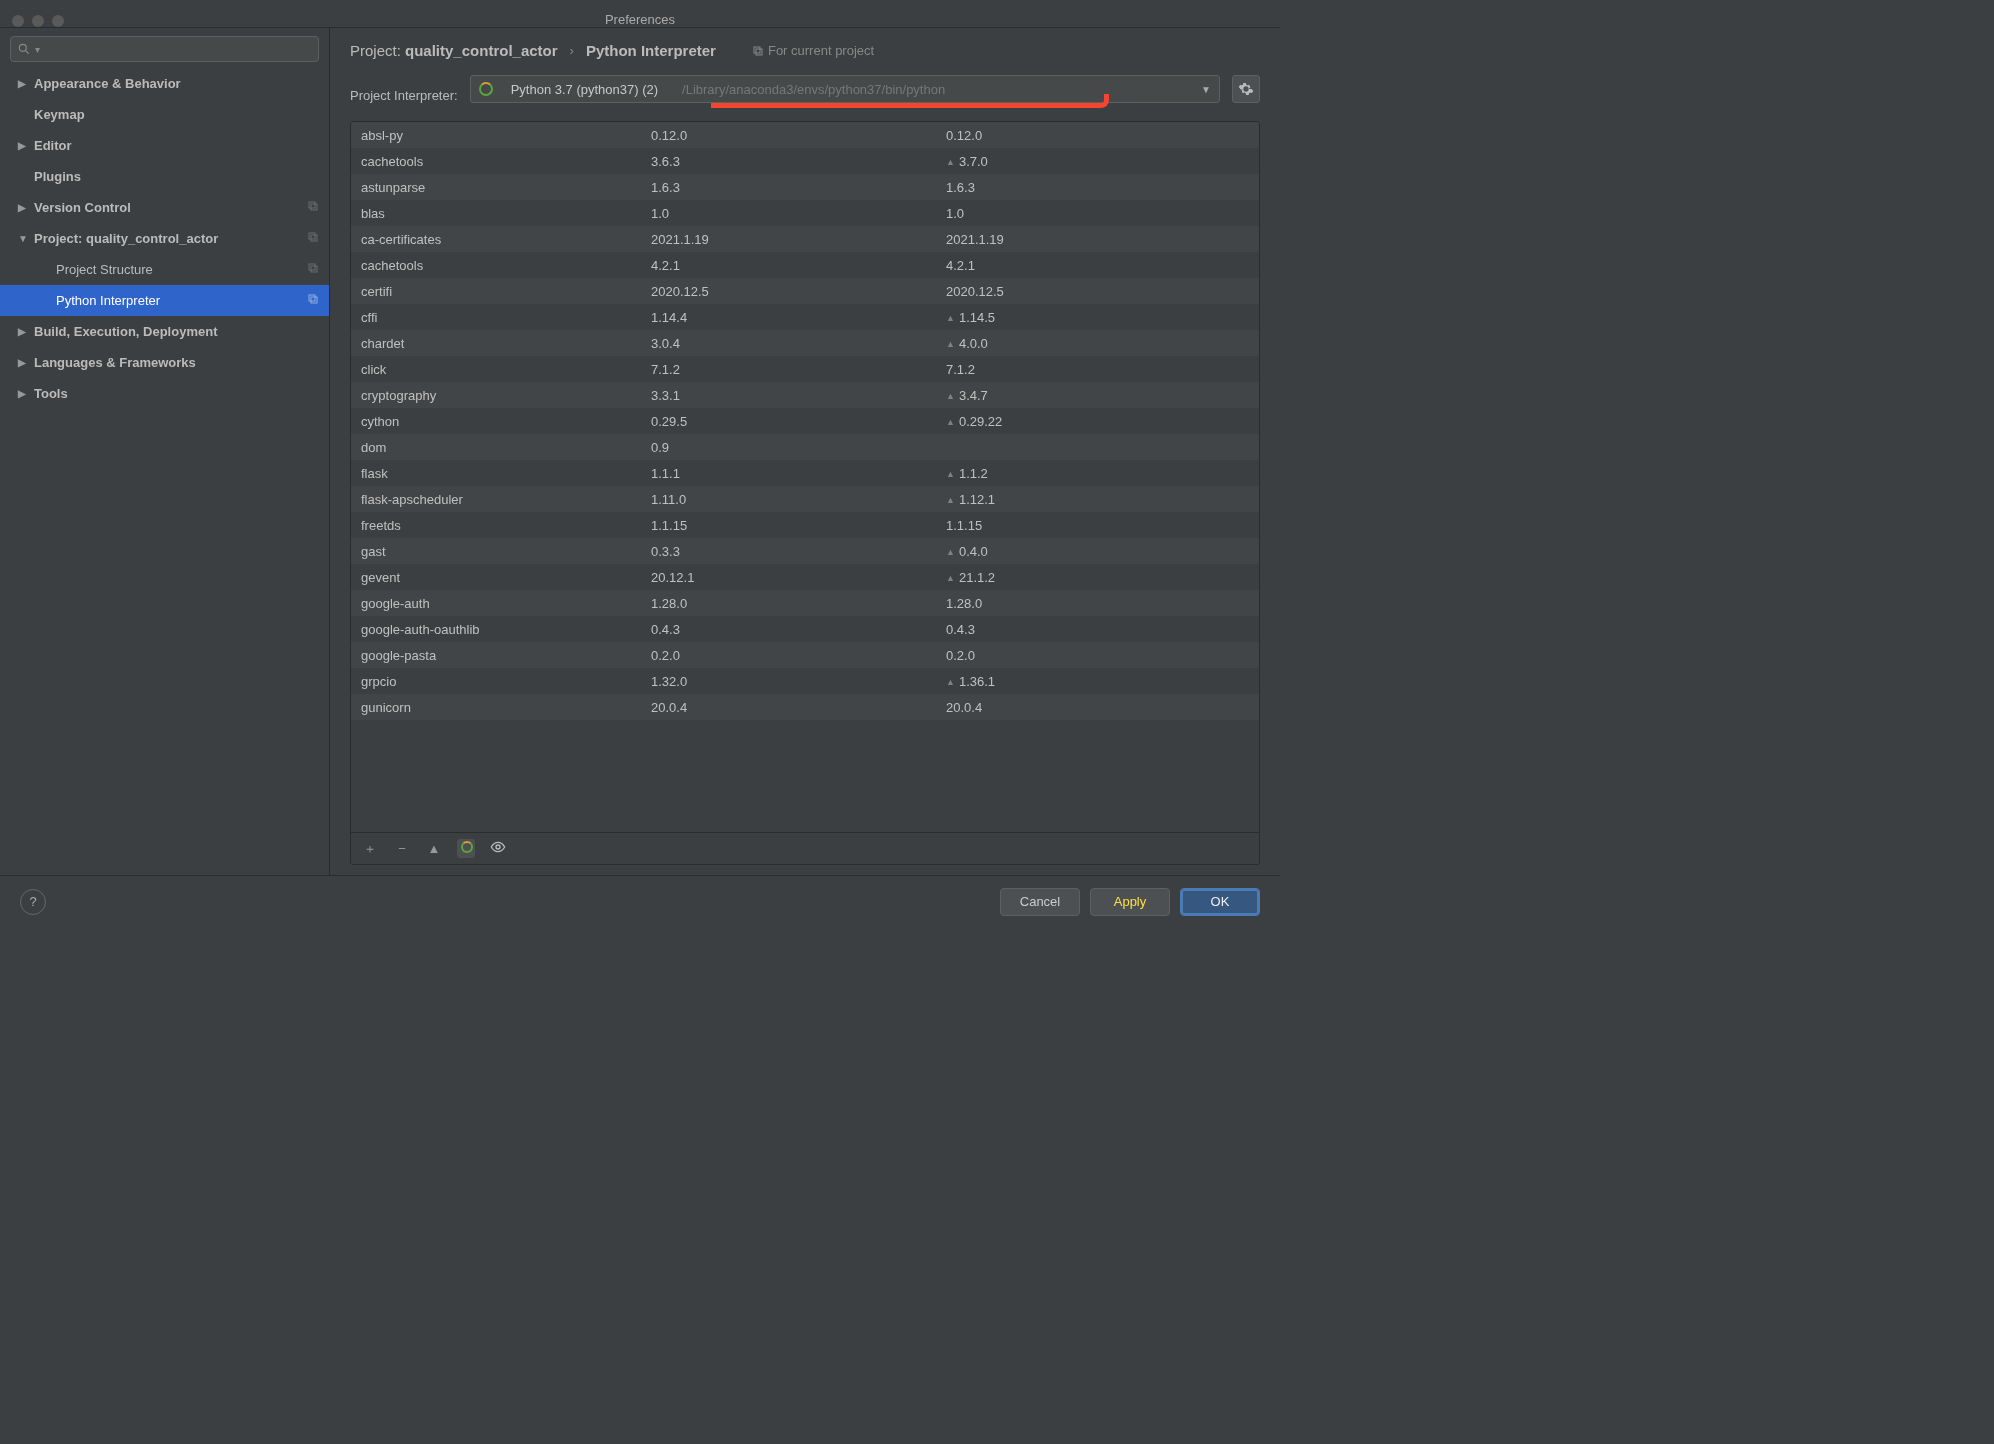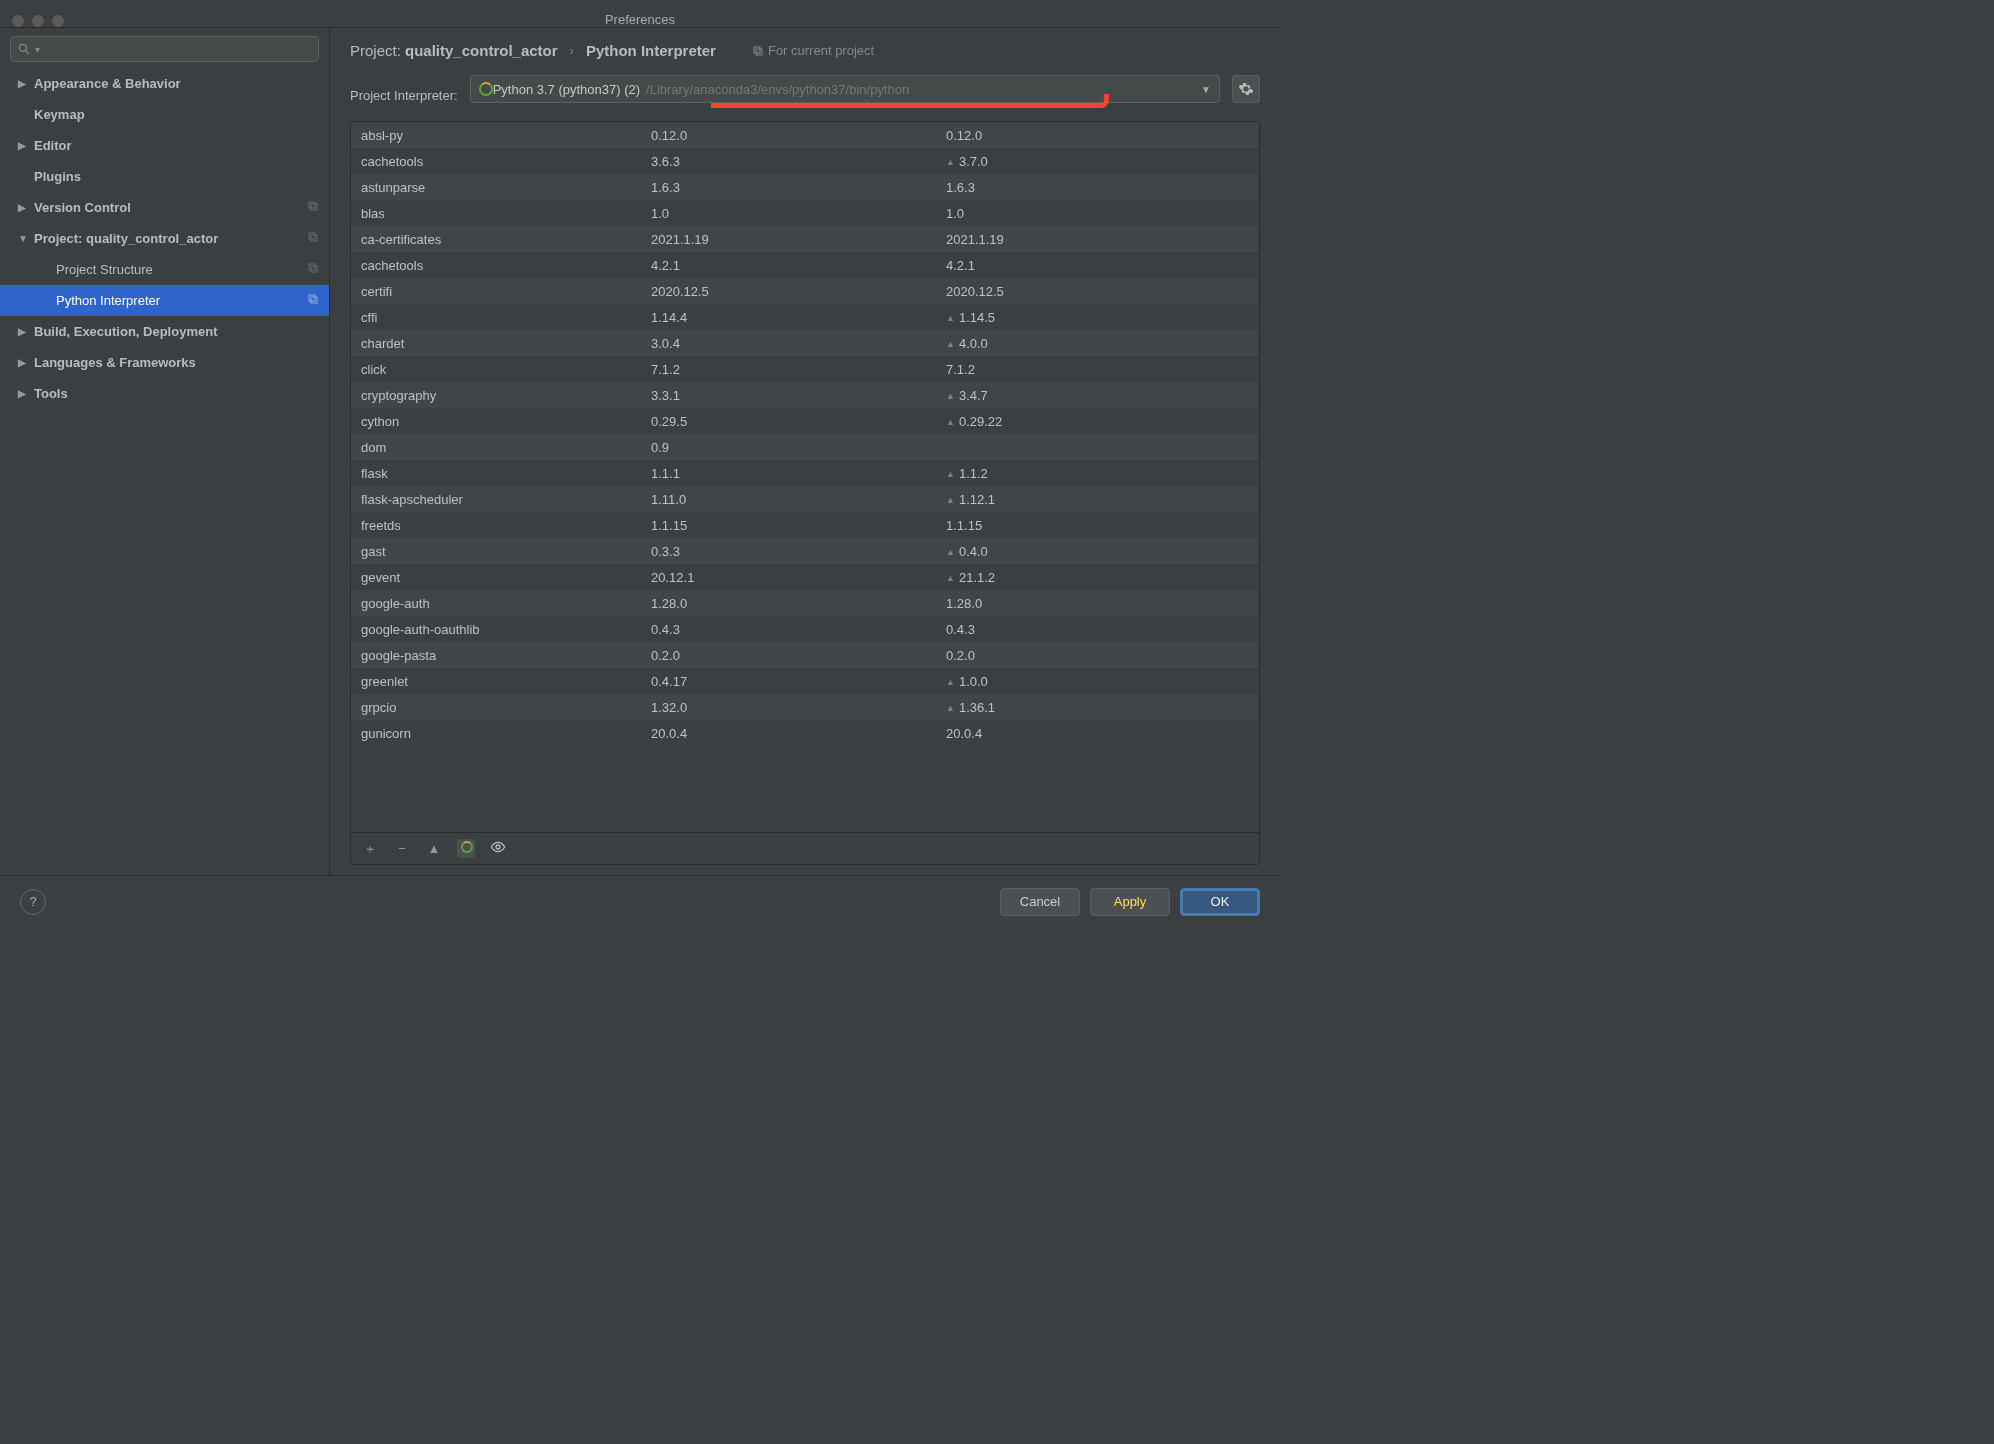"Python 3.7 (python37) (2)" .interp-select { gap: none -> 18px }
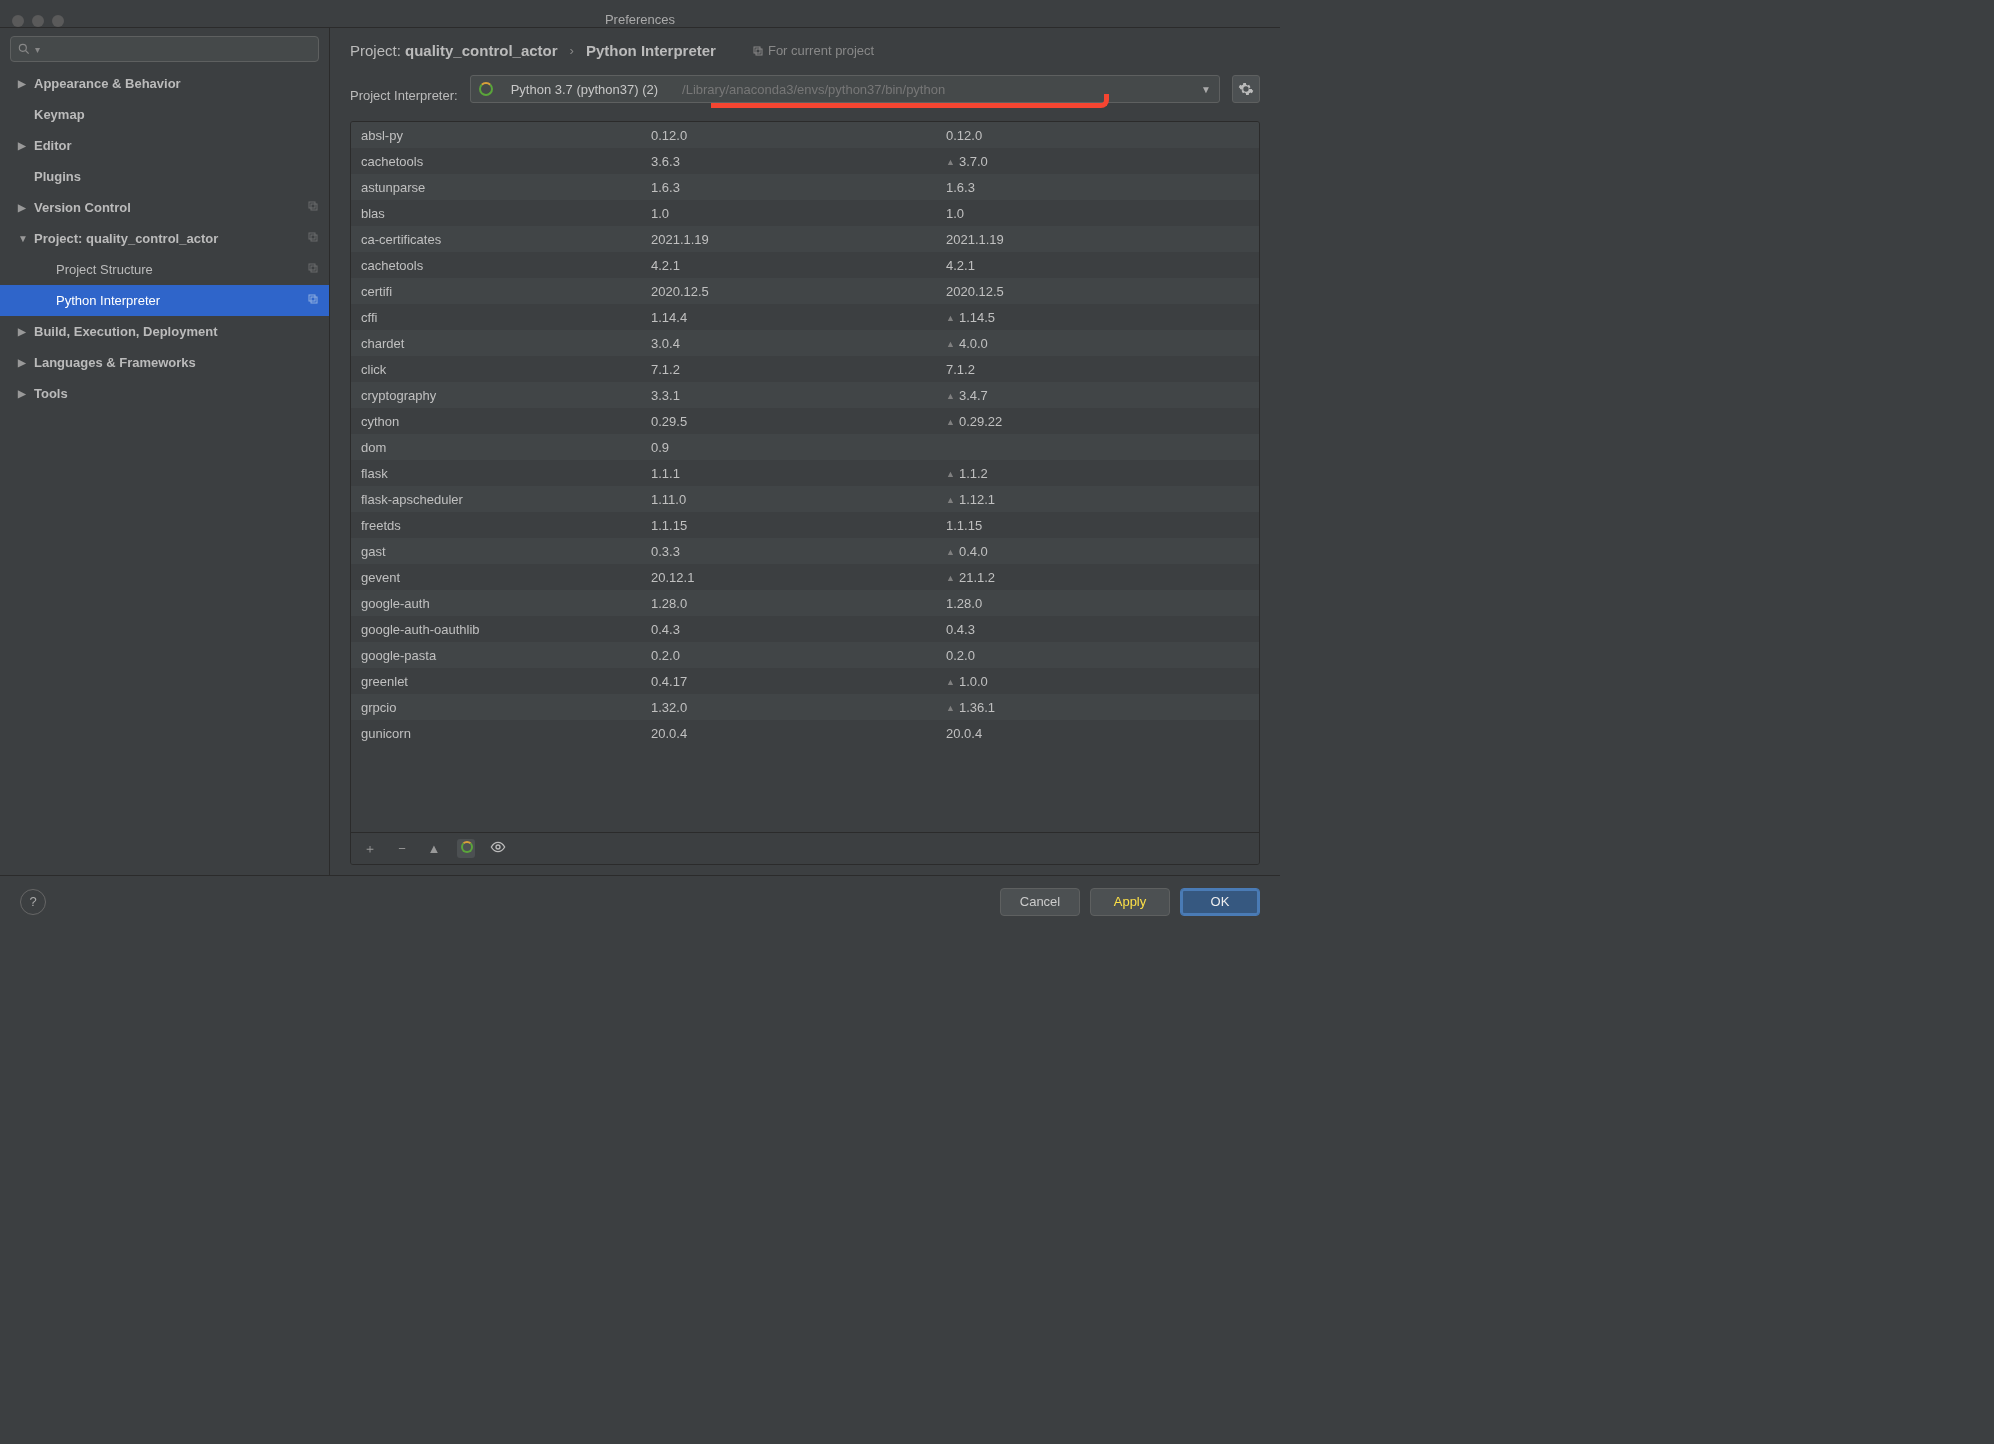"greenlet" div.tr { html: <div> <div>greenlet</div> <div>0.4.17</div> <div><span>▲</span>1.0.0</div> </div> -> none }
